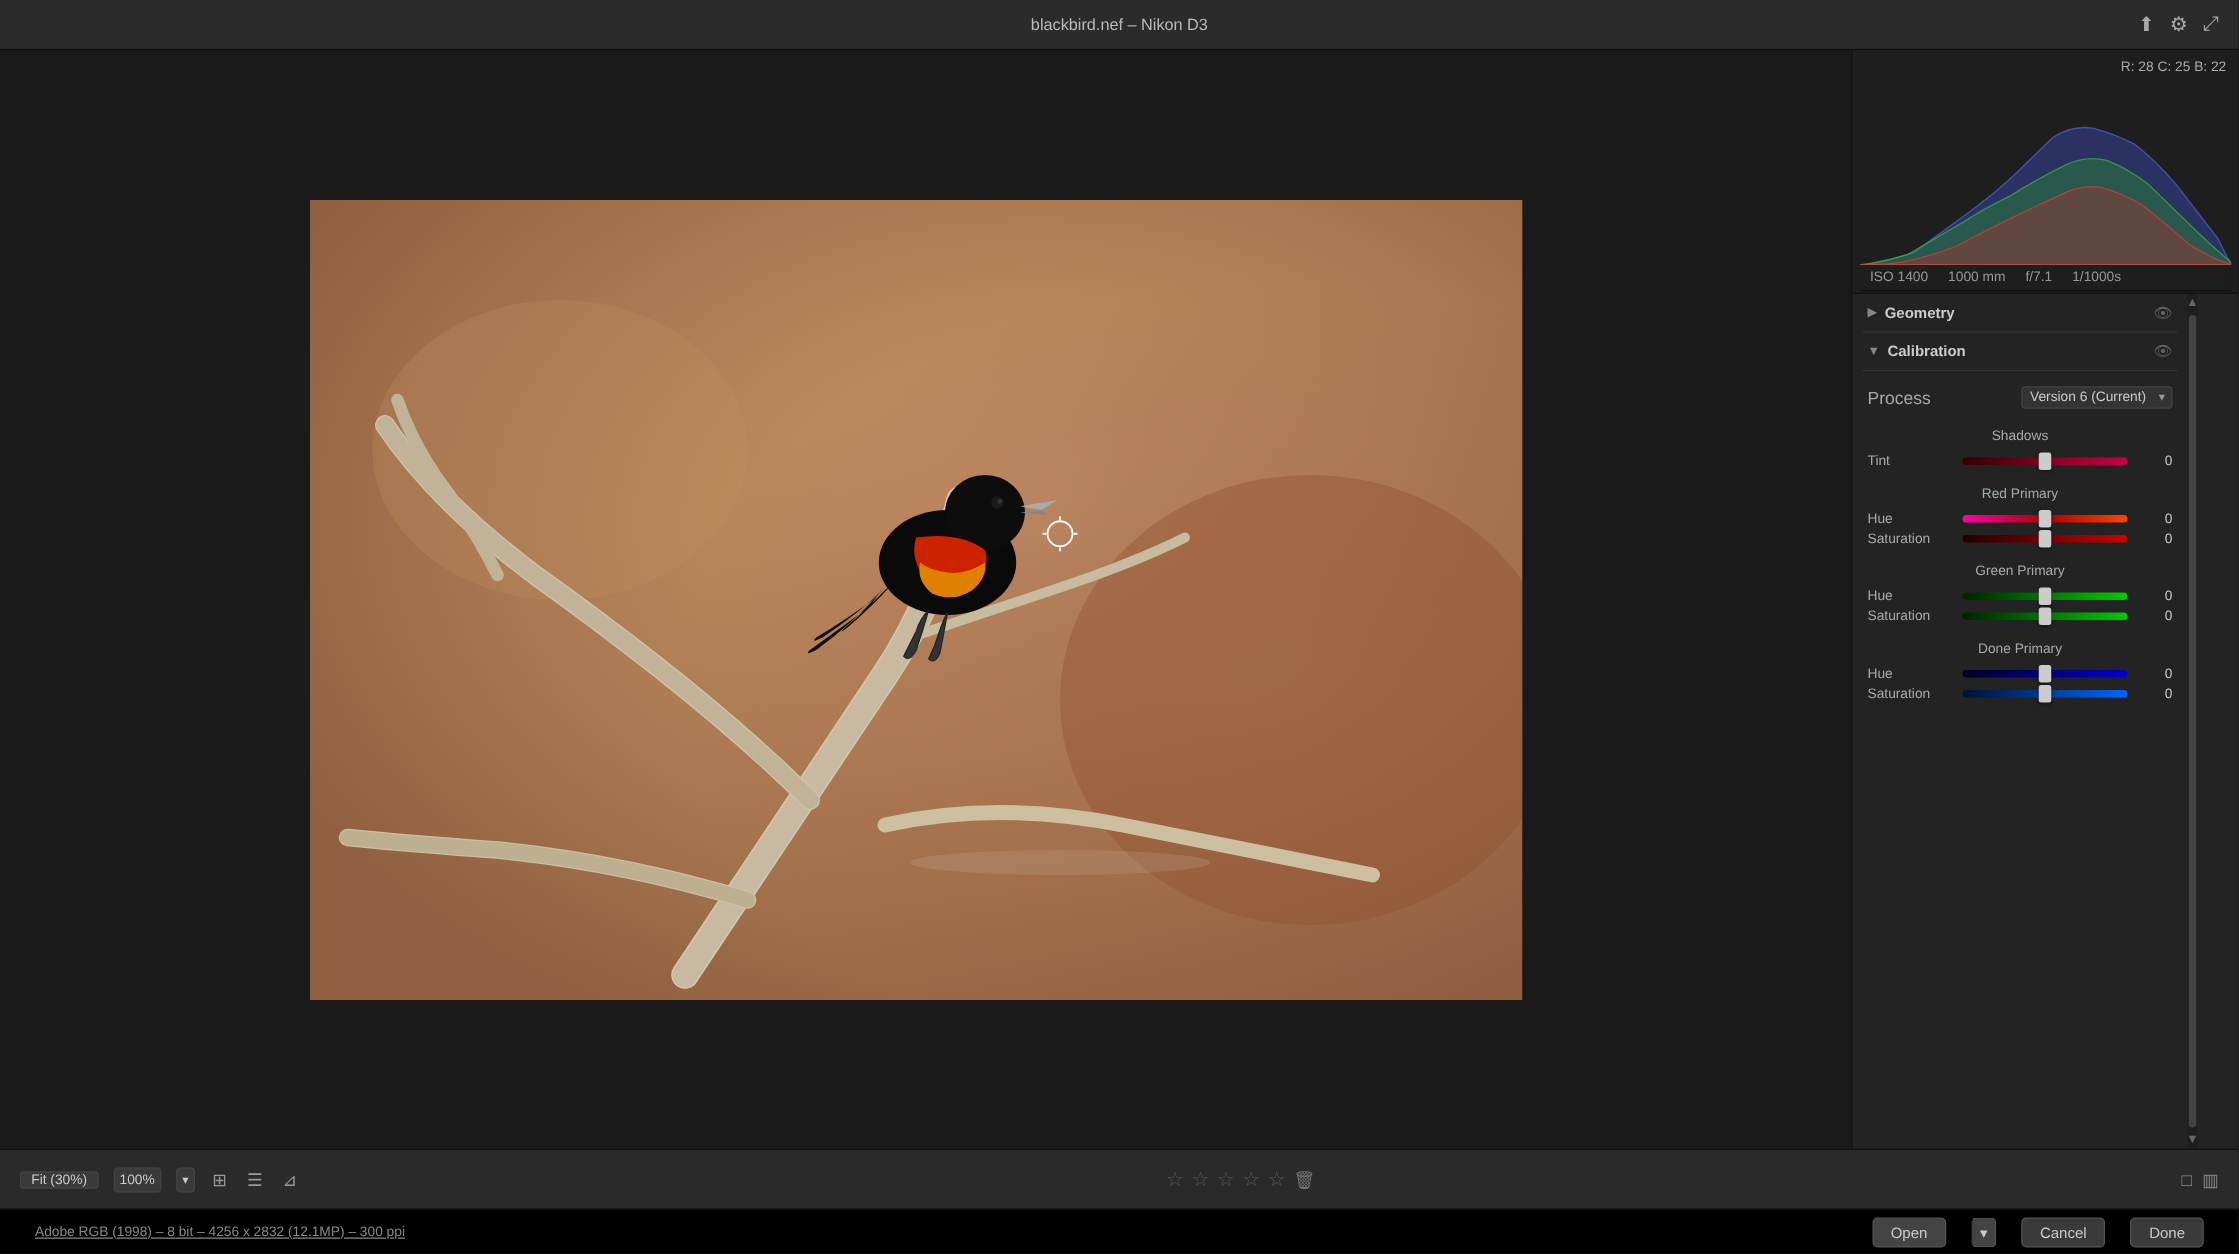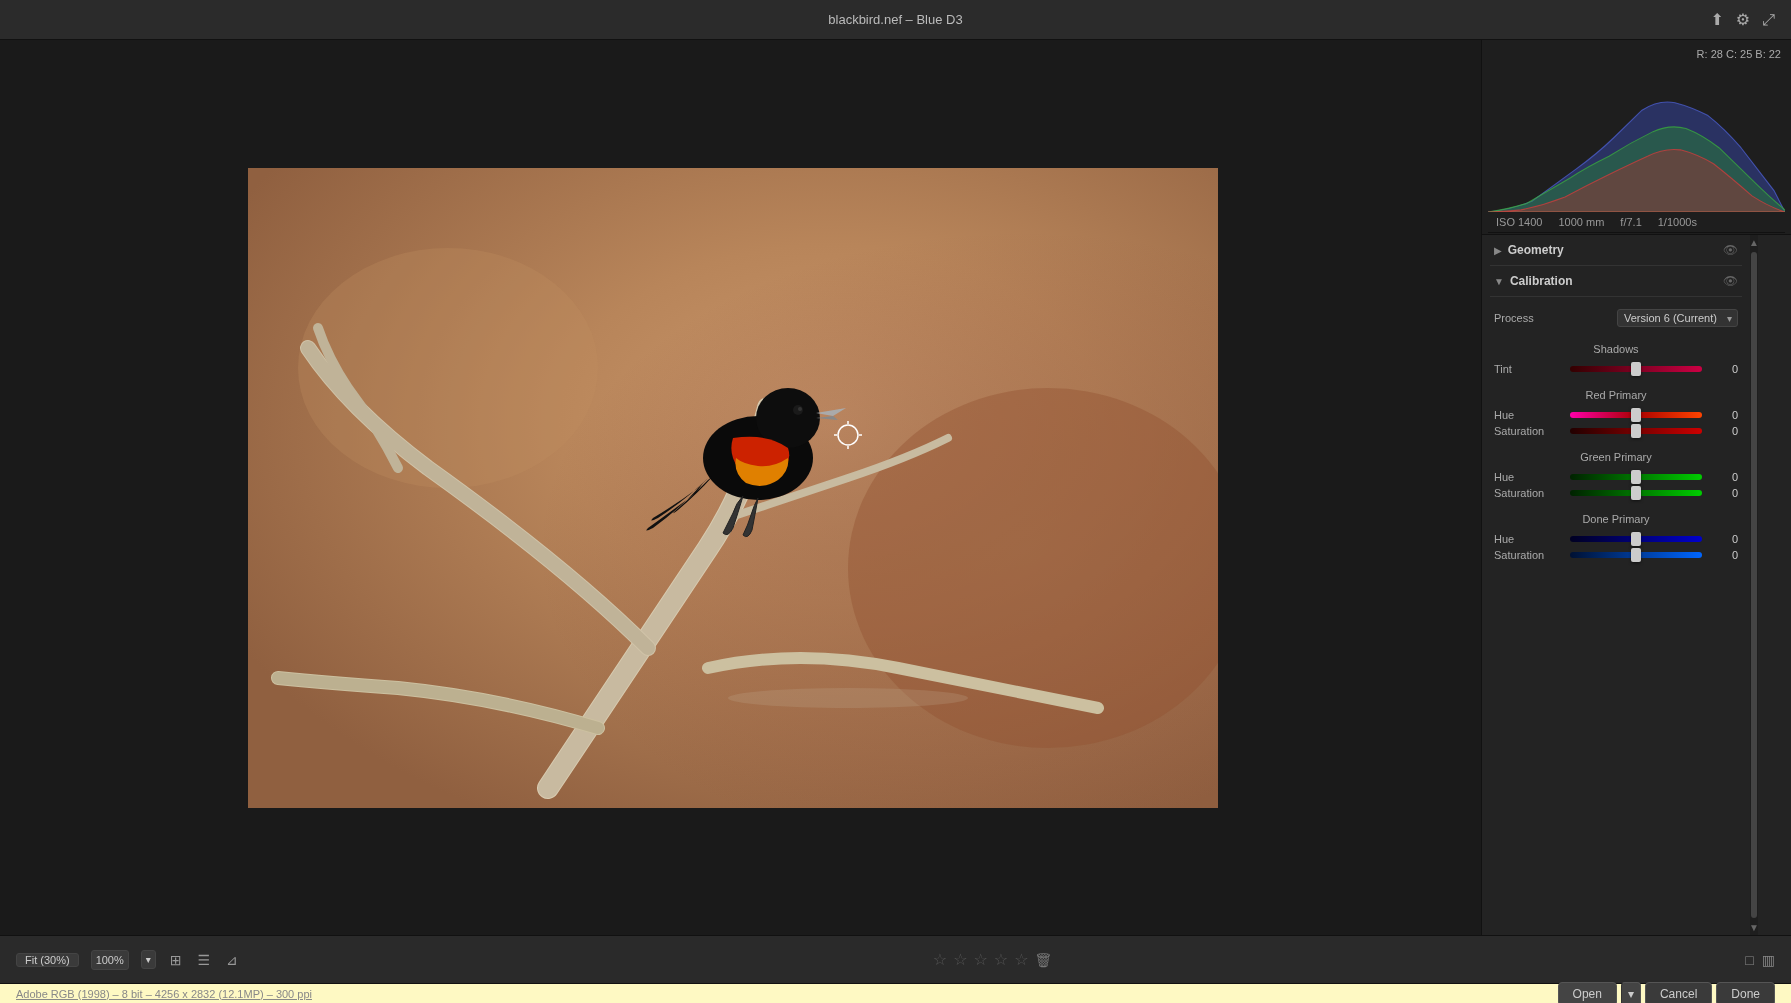"blackbird.nef – Blue D3" span.title-bar-title { text: Blue -> Nikon }
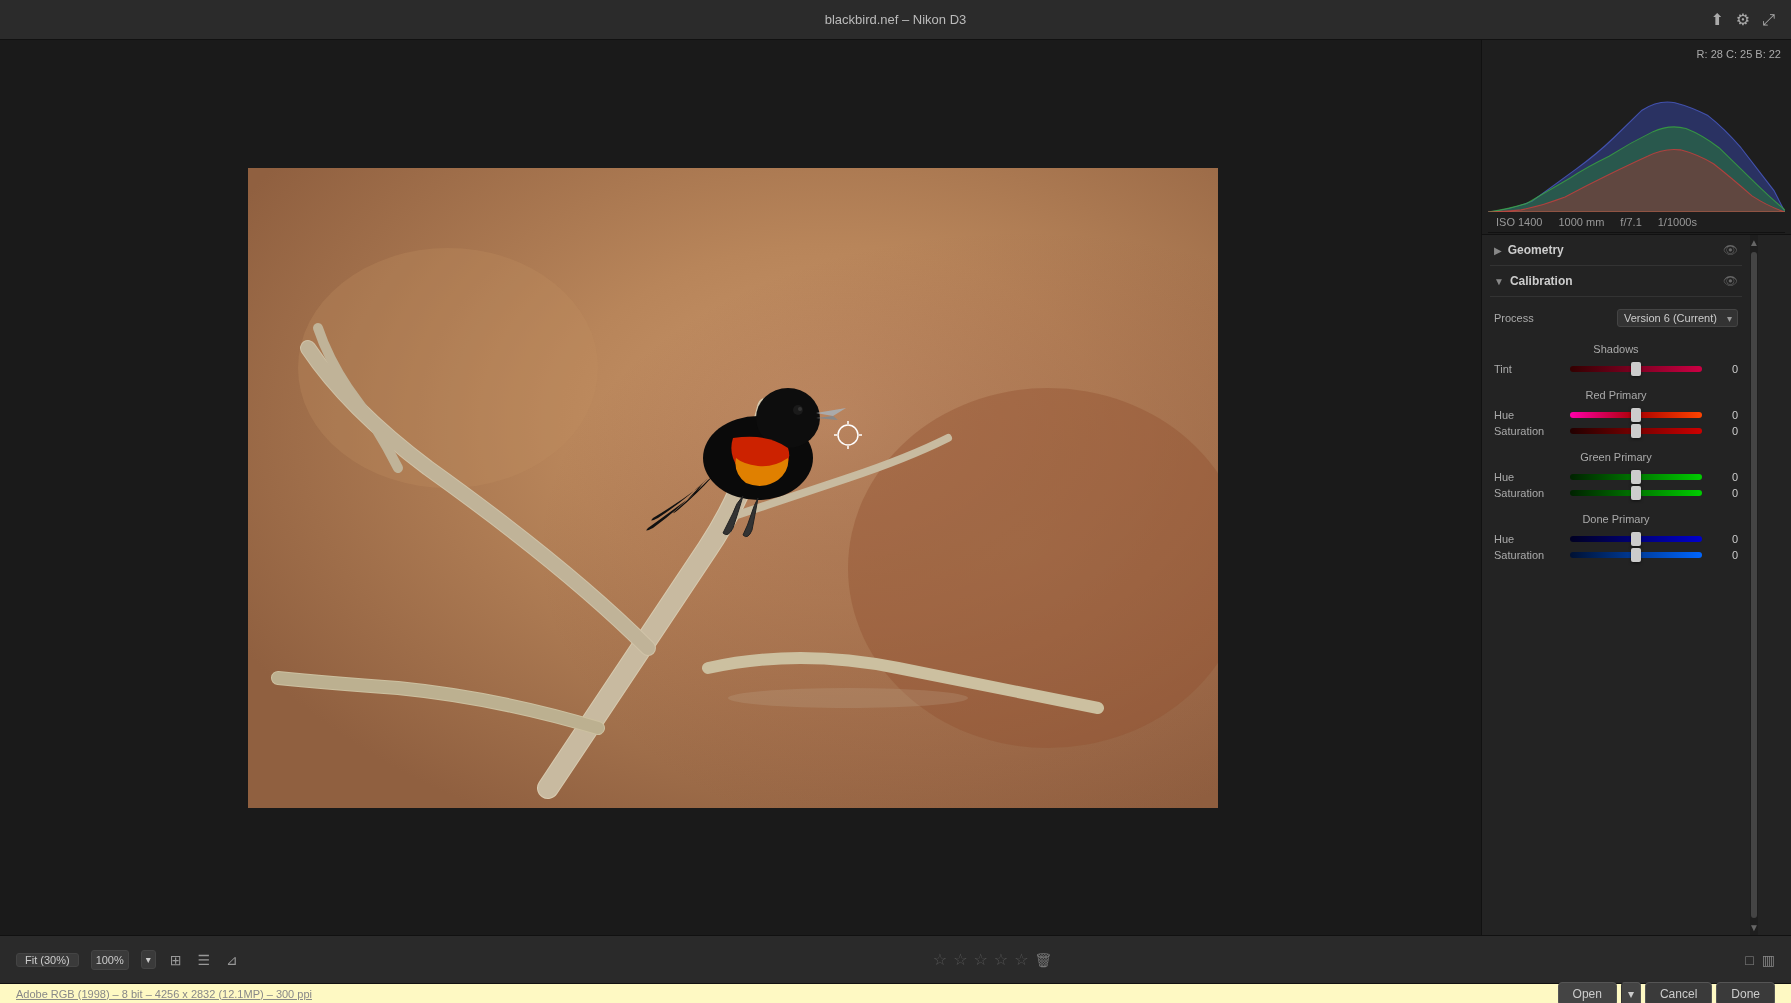"Process" .process-label { font-size: 11px -> 14px }
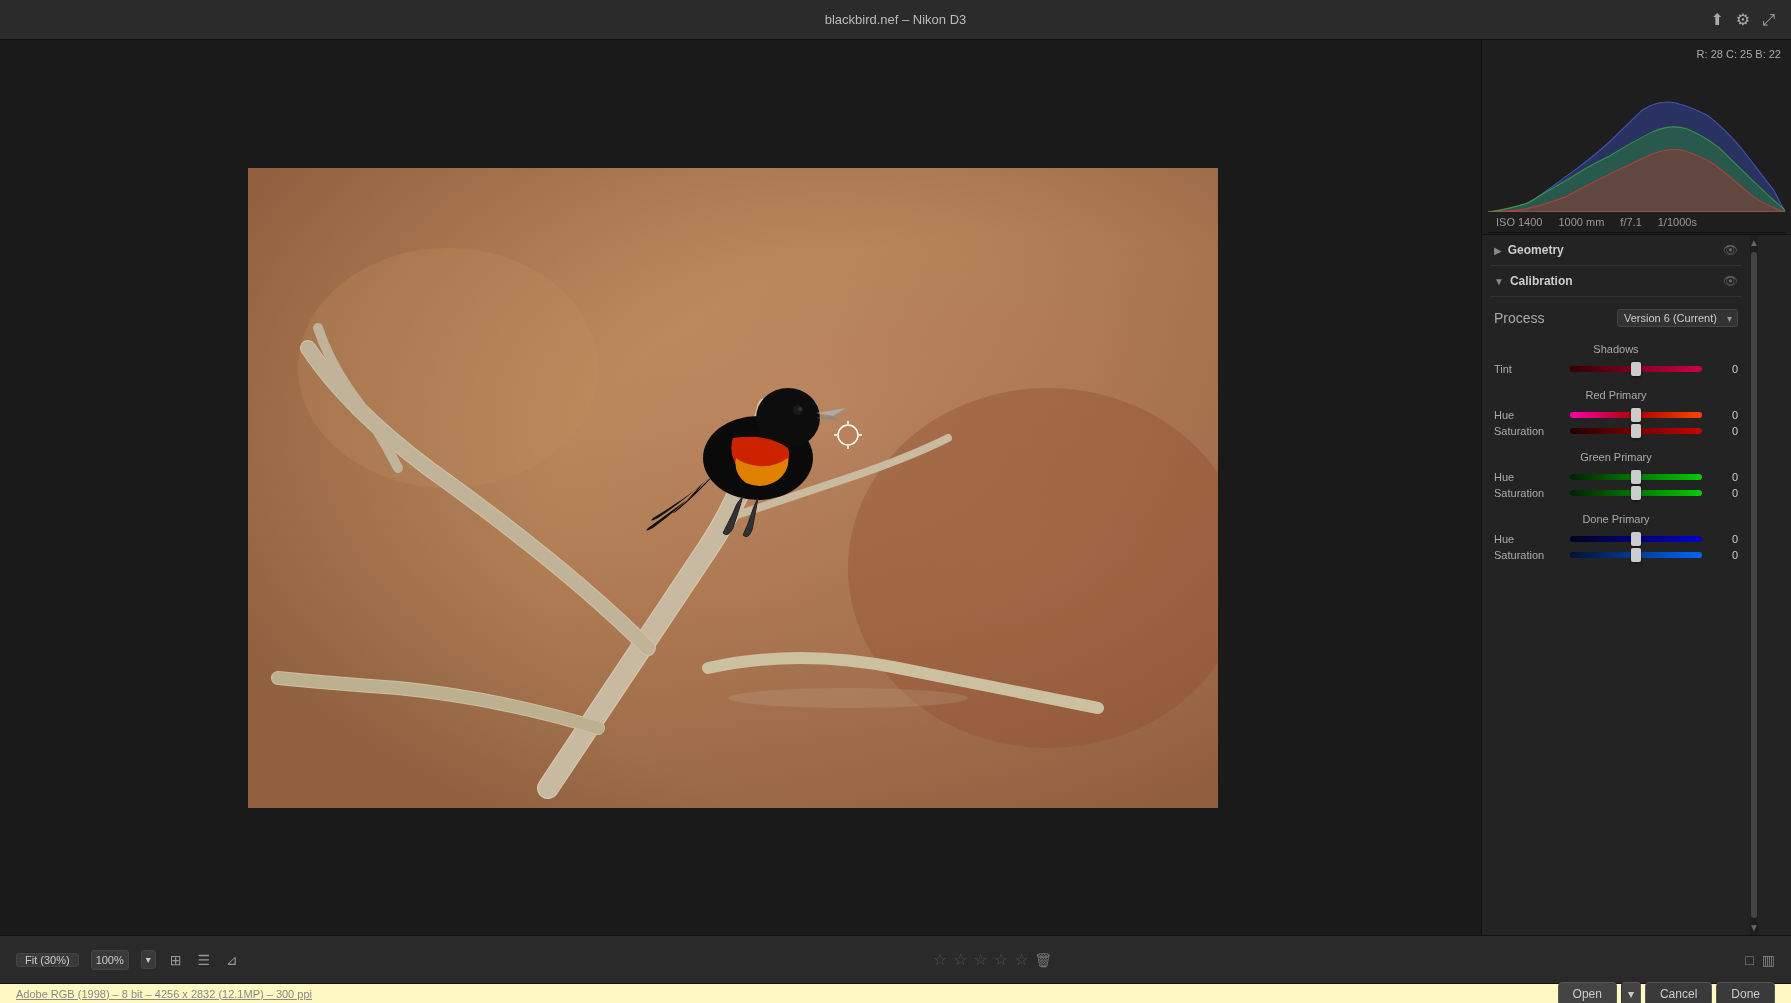"Adobe RGB (1998) – 8" .status-bar { background: #fef9c3 -> #000000; height: 20px -> 36px; padding: 0 16px -> 0 28px }
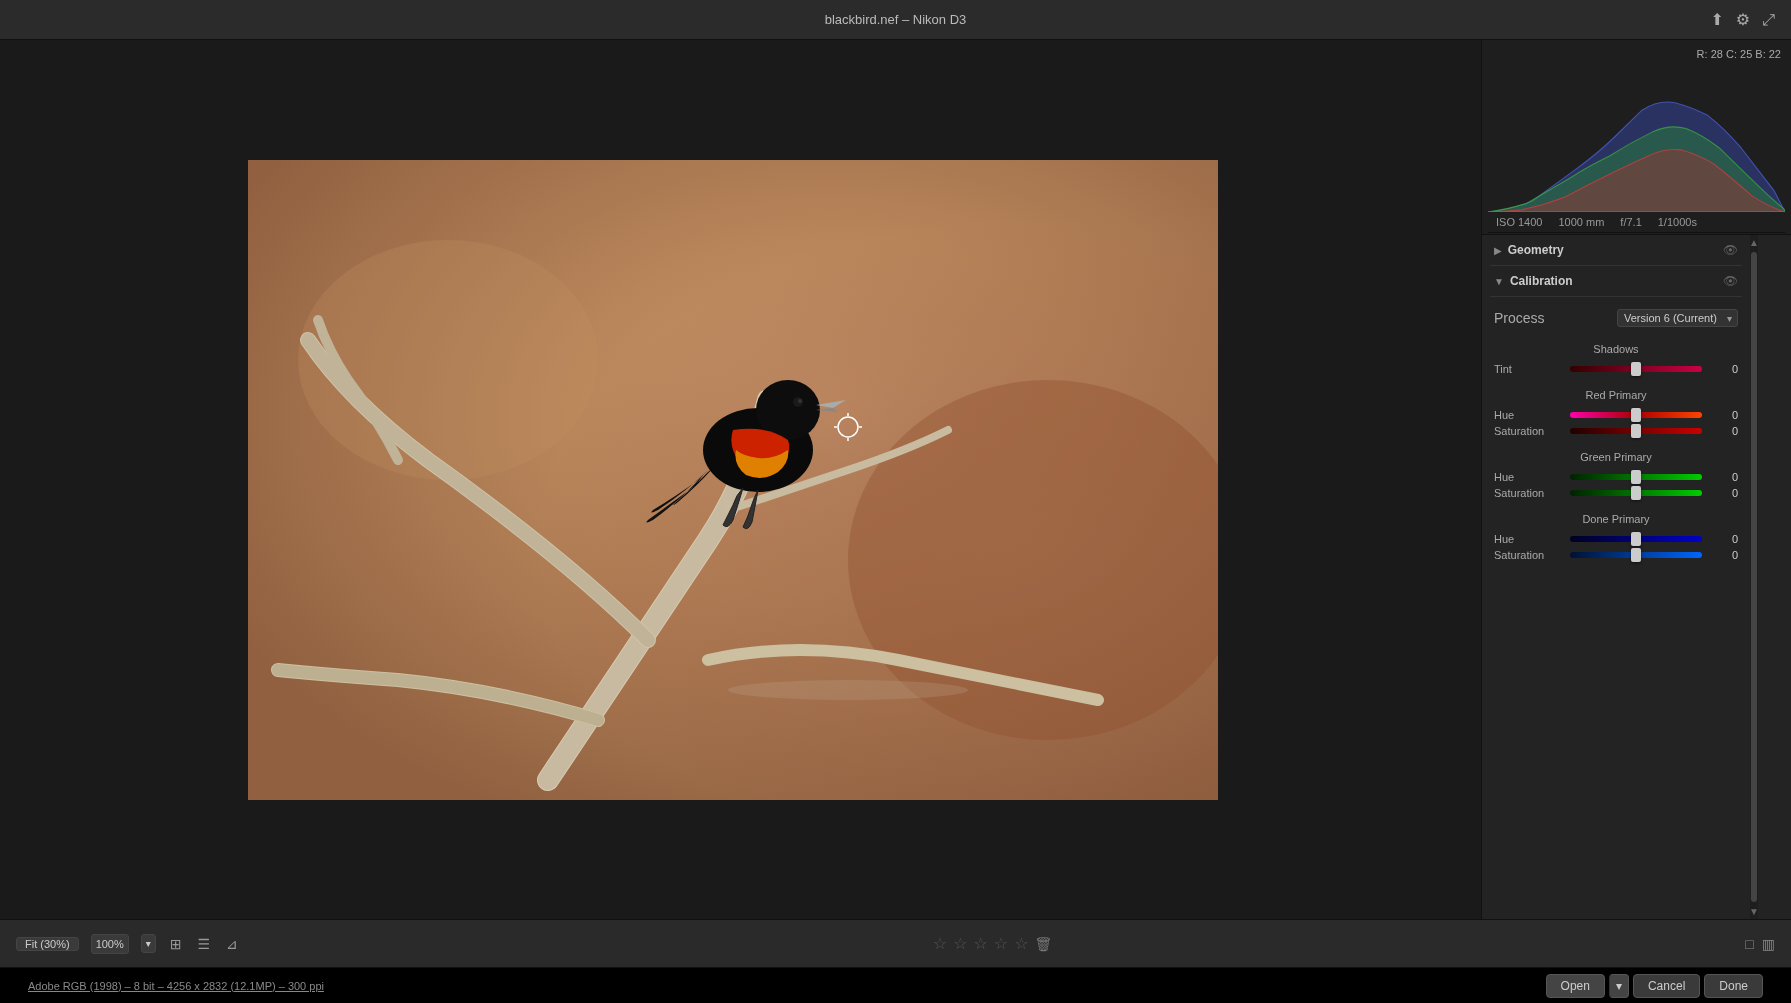"Open" .action-buttons { gap: 4px -> 20px }
